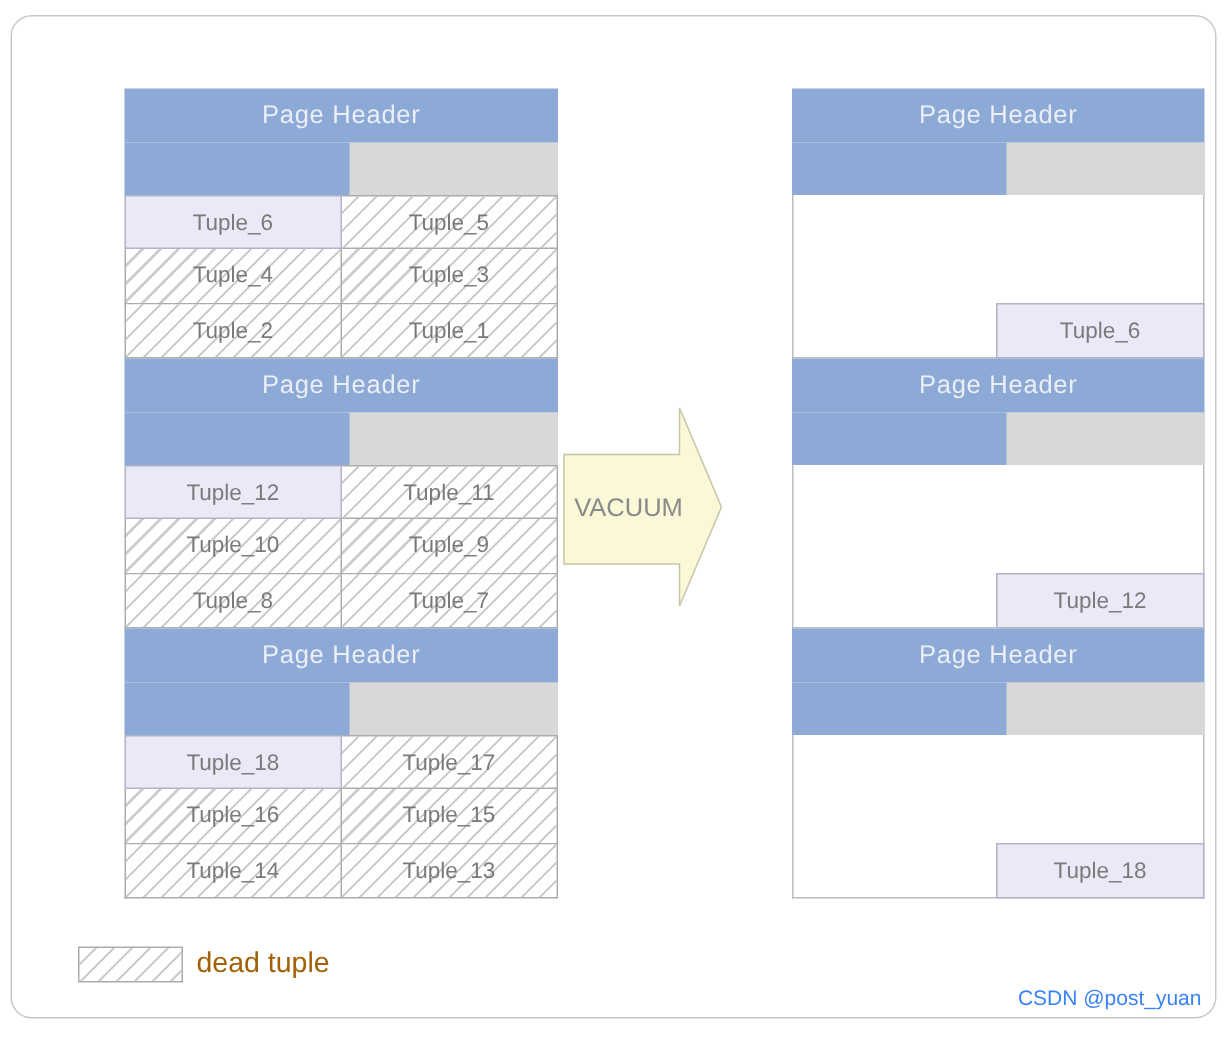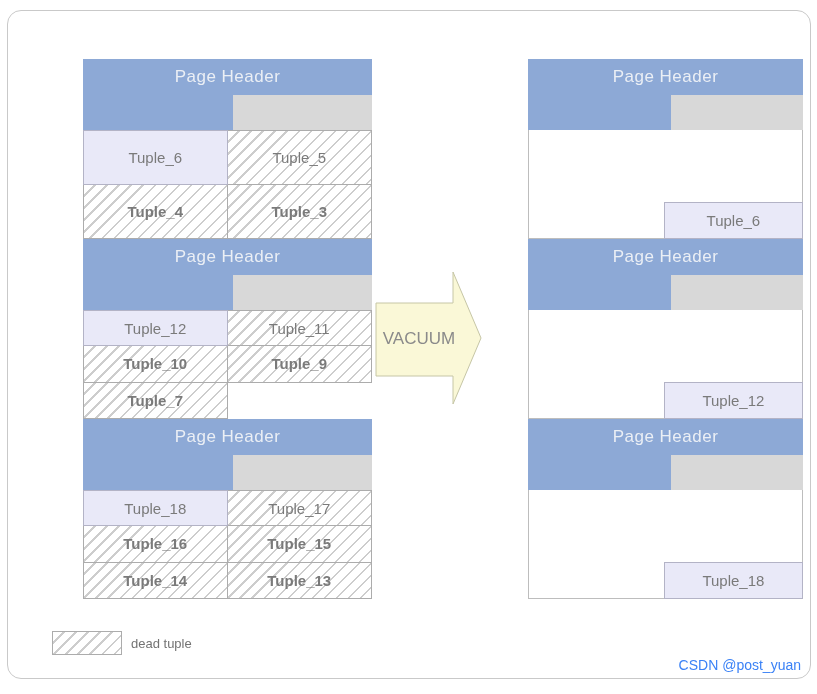"Tuple_4" .row + .row .cell { font-weight: bold -> none }
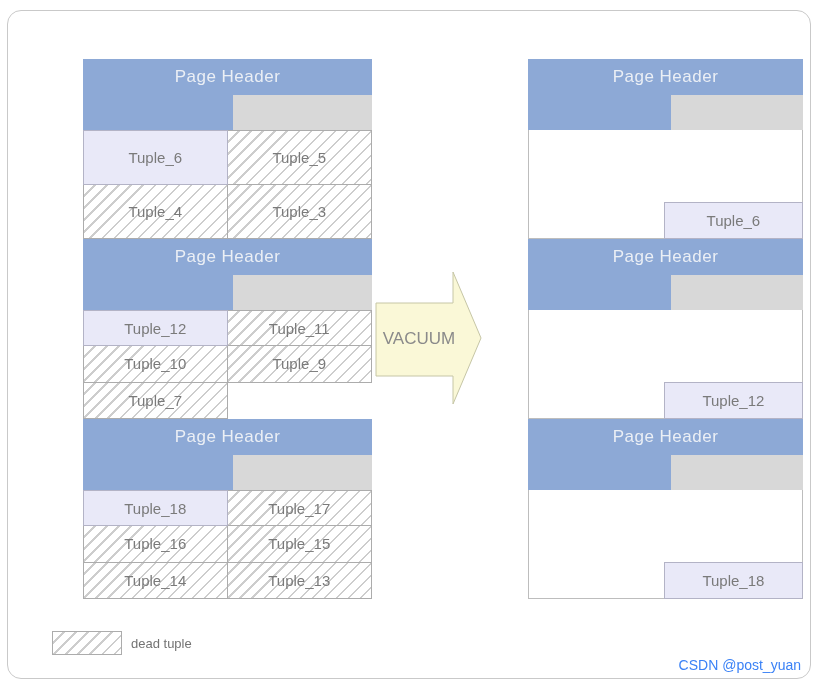"Tuple_2" div.row { html: none -> <div> <div>Tuple_2</div> <div>Tuple_1</div> </div> }
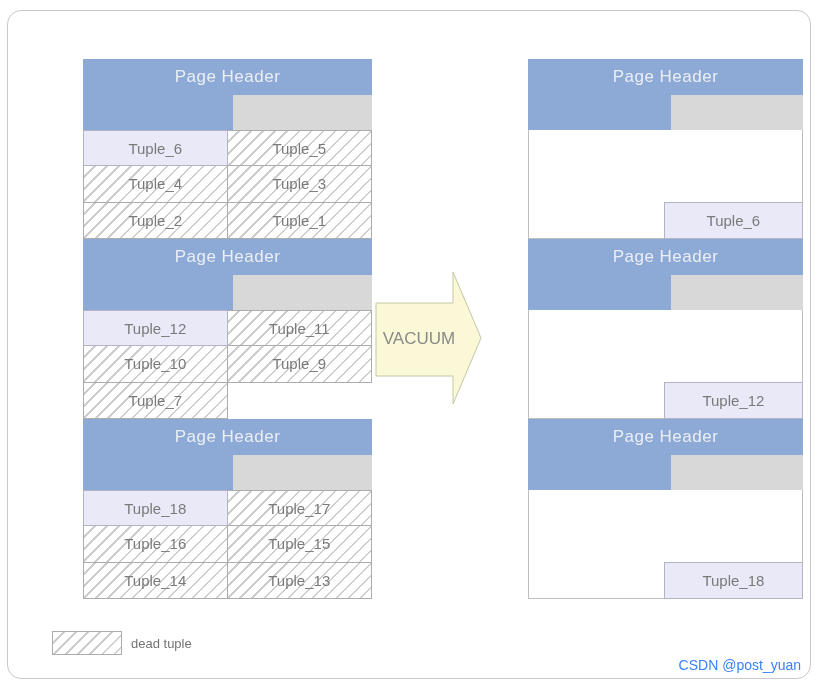"Tuple_8" div.cell { html: none -> <div>Tuple_8</div> }
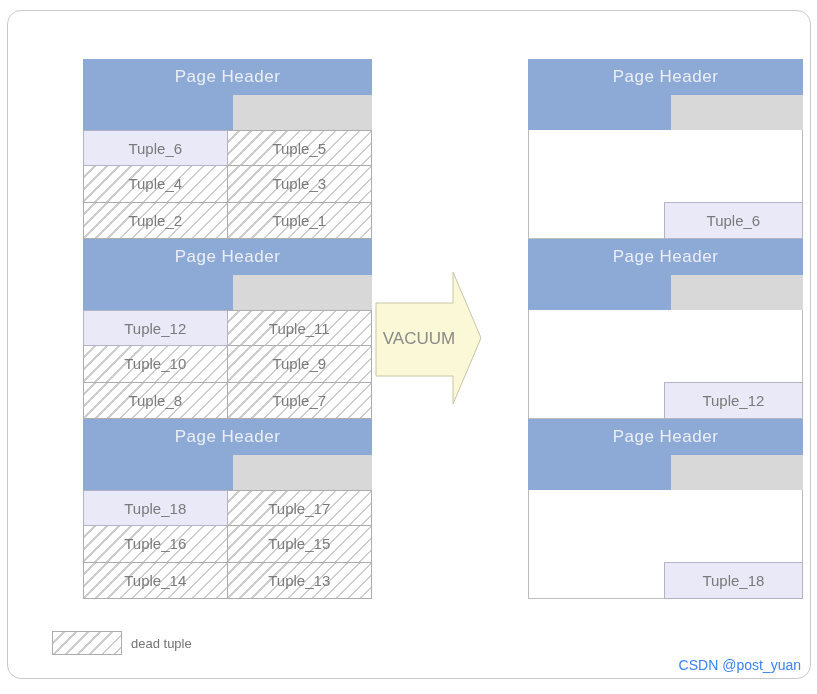"dead tuple" .legend-label { color: #737373 -> #a16207; font-size: 13px -> 19px }
